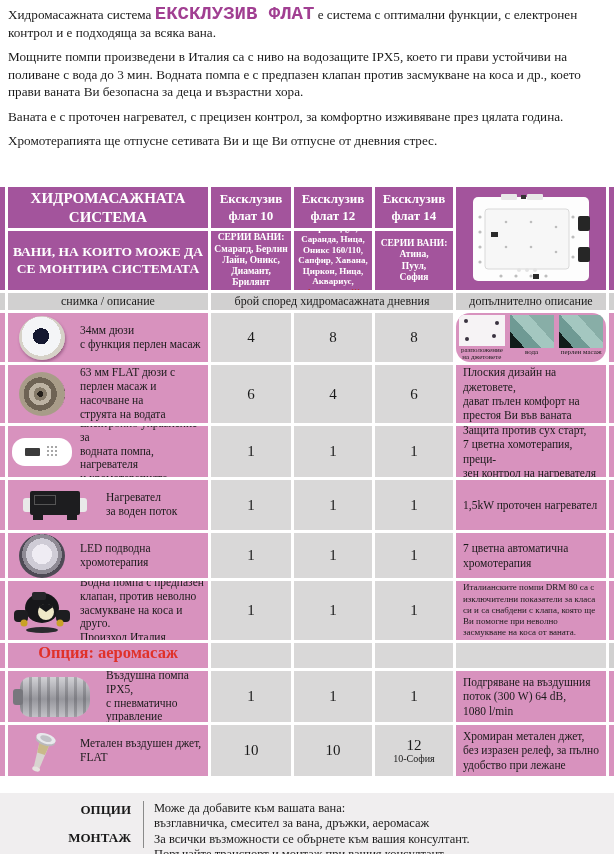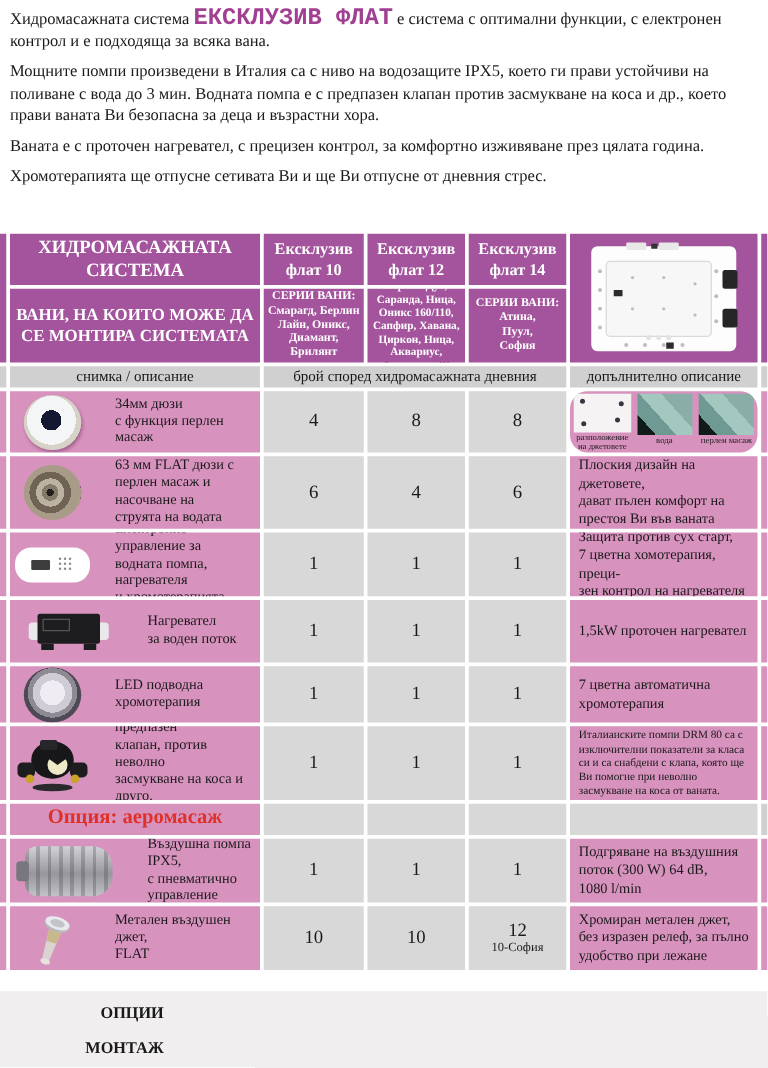"34мм дюзи" .desc { gap: 20px -> 8px }
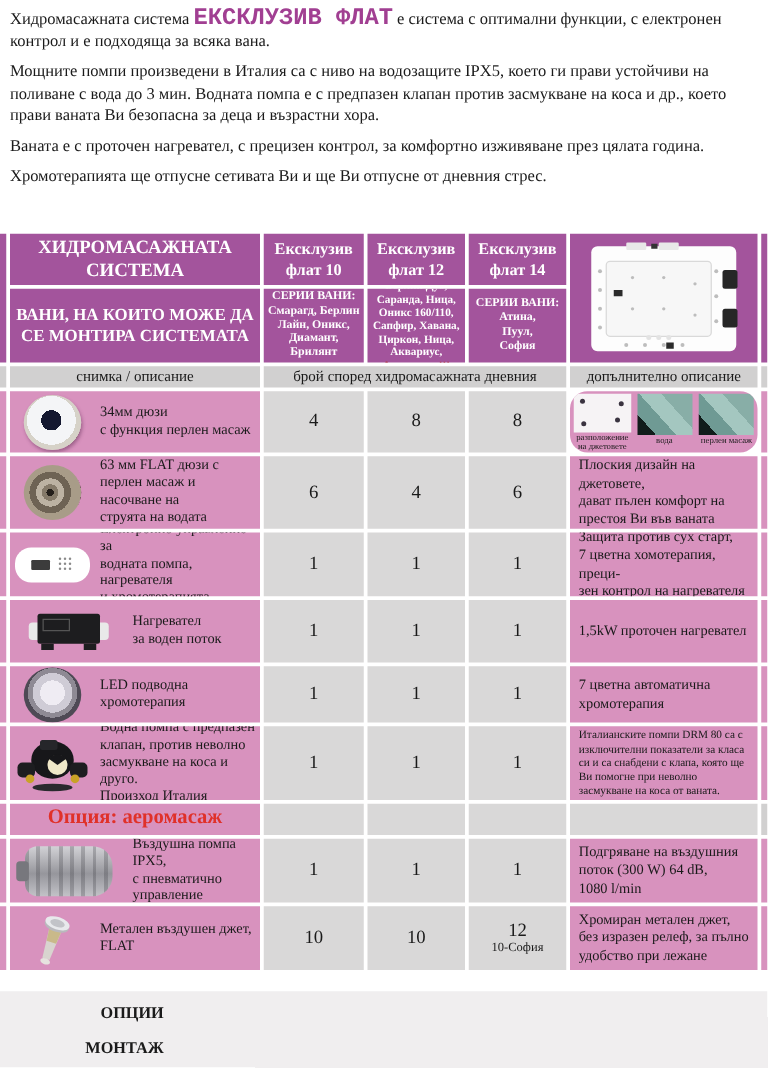"Може да добавите към вашата" div.ftext { html: none -> <div> <div>Може да добавите към вашата вана:</div> <div>възглавничка, смесител за вана, дръжки, аеромасаж</div> <div>За всички възможности се обърнете към вашия консултант.</div> <div>Поръчайте транспорт и монтаж при вашия консултант</div> </div> }
